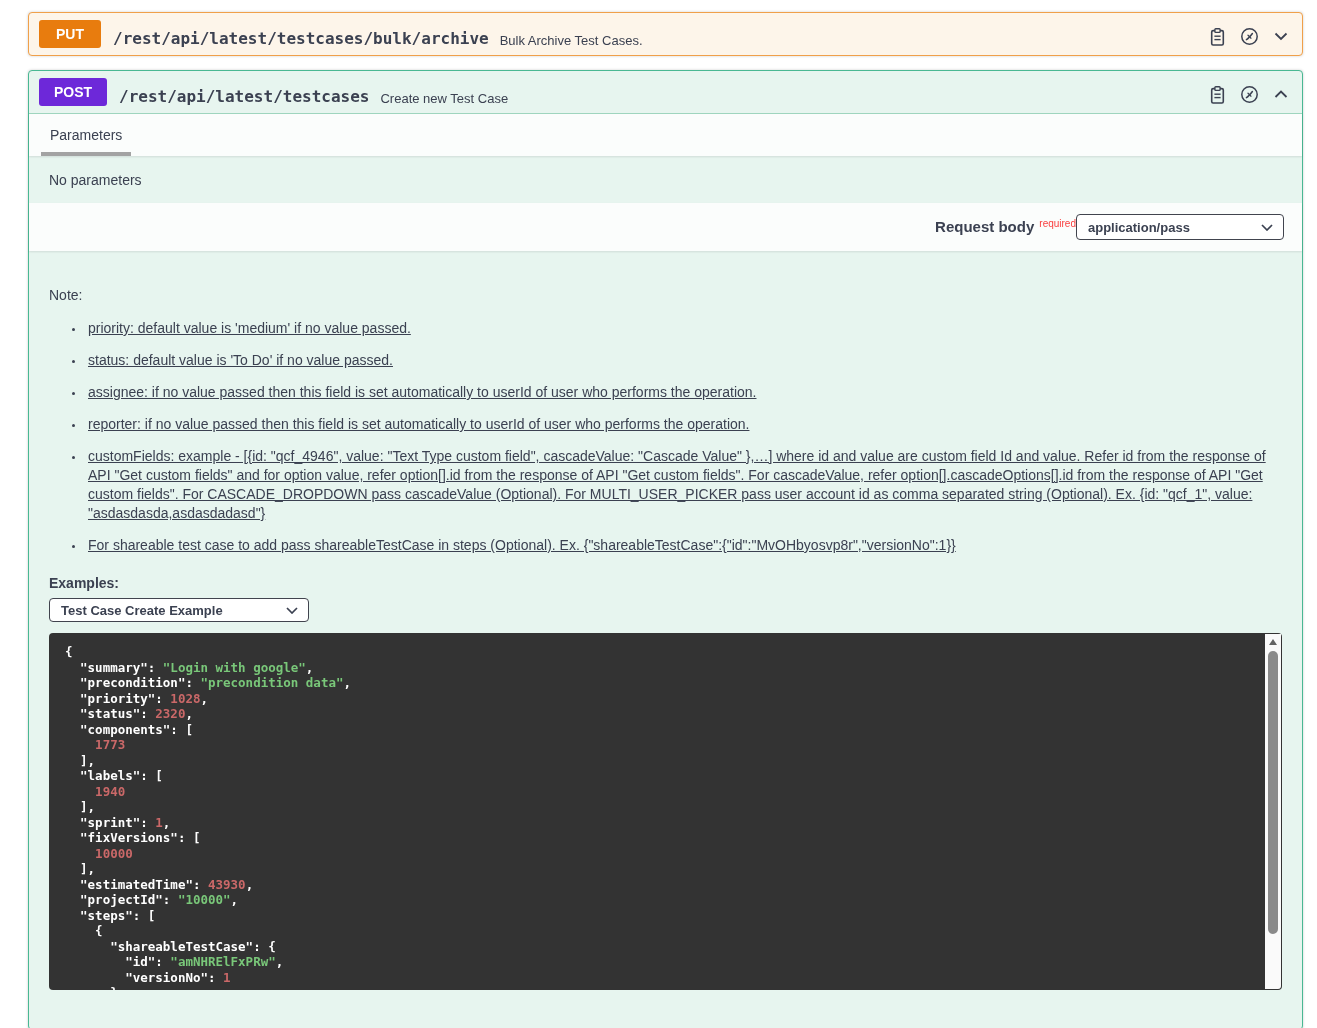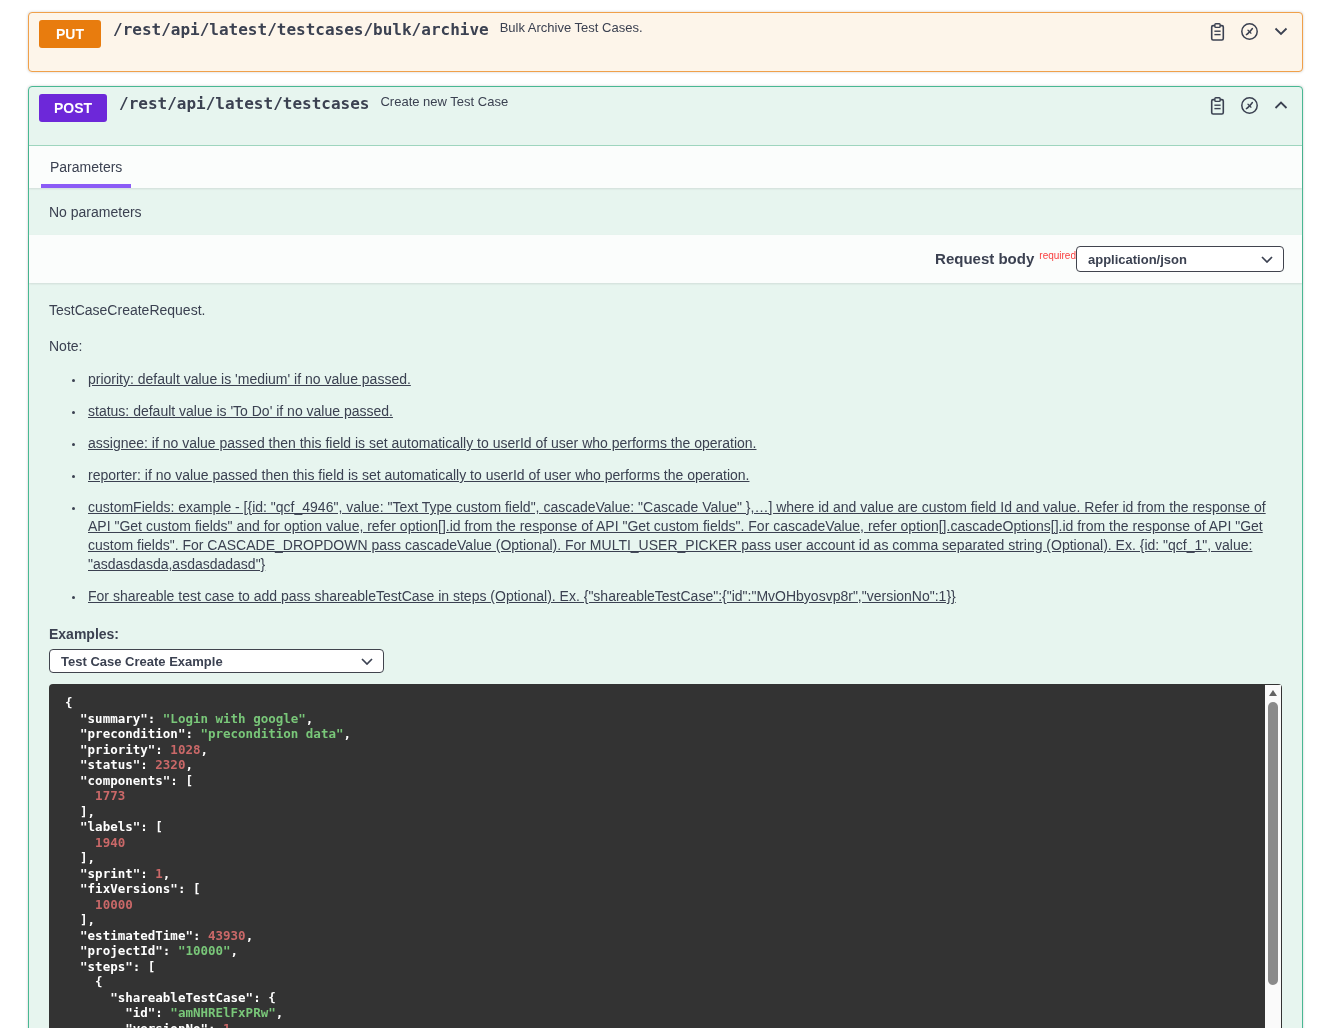"PUT" .opblock-summary { align-items: flex-start -> flex-end; padding: 7px 12px 23px 10px -> 7px 12px 7px 10px }
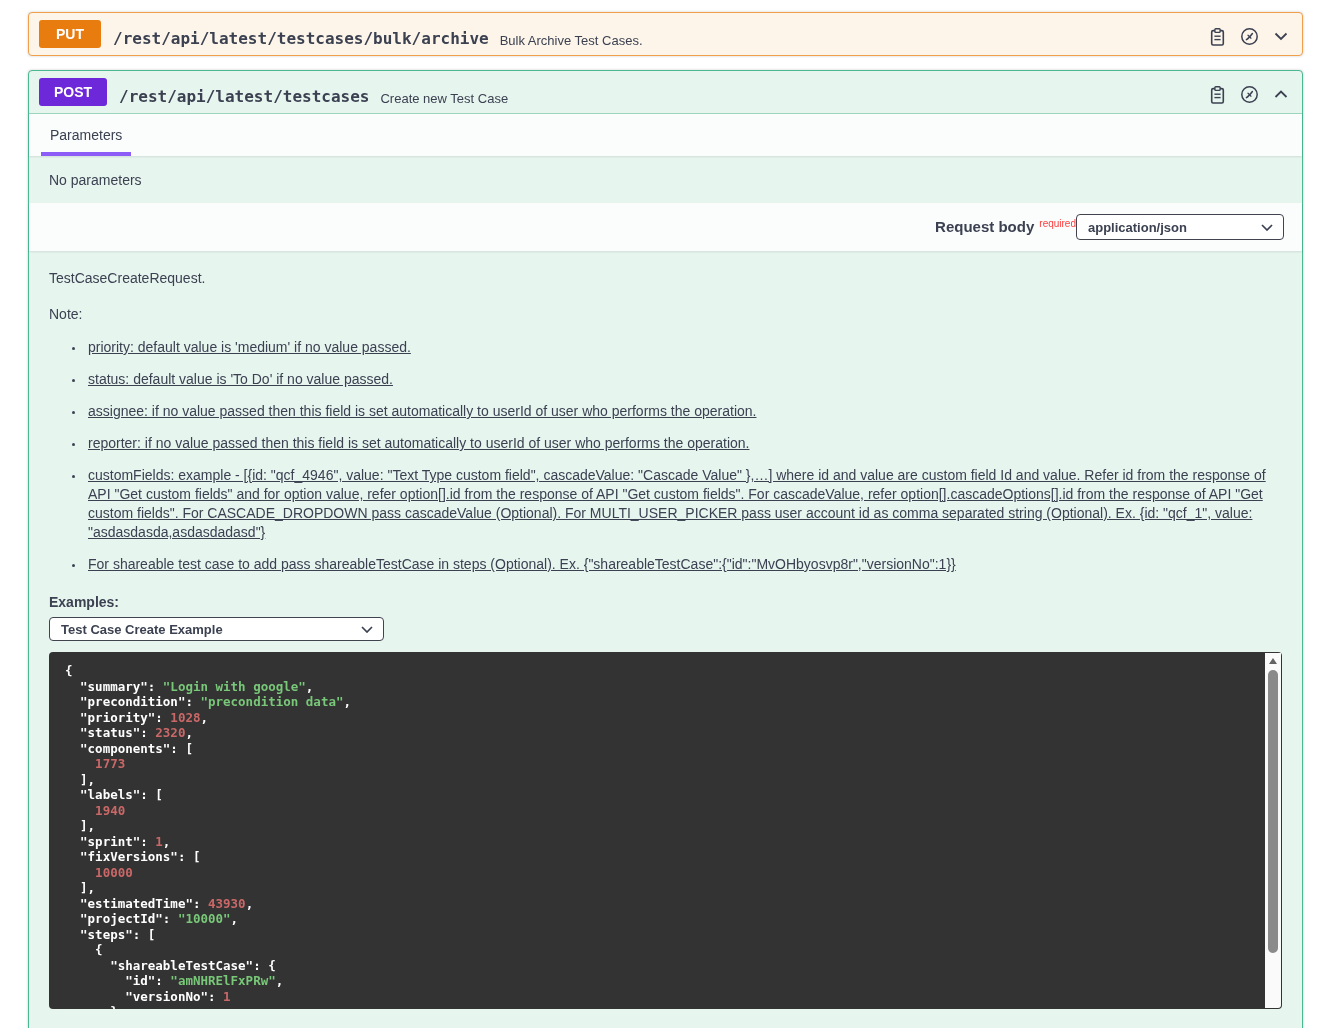"Parameters" .param-tab { border-bottom: 4px solid #8b5cf6 -> 4px solid #a3a3a3 }
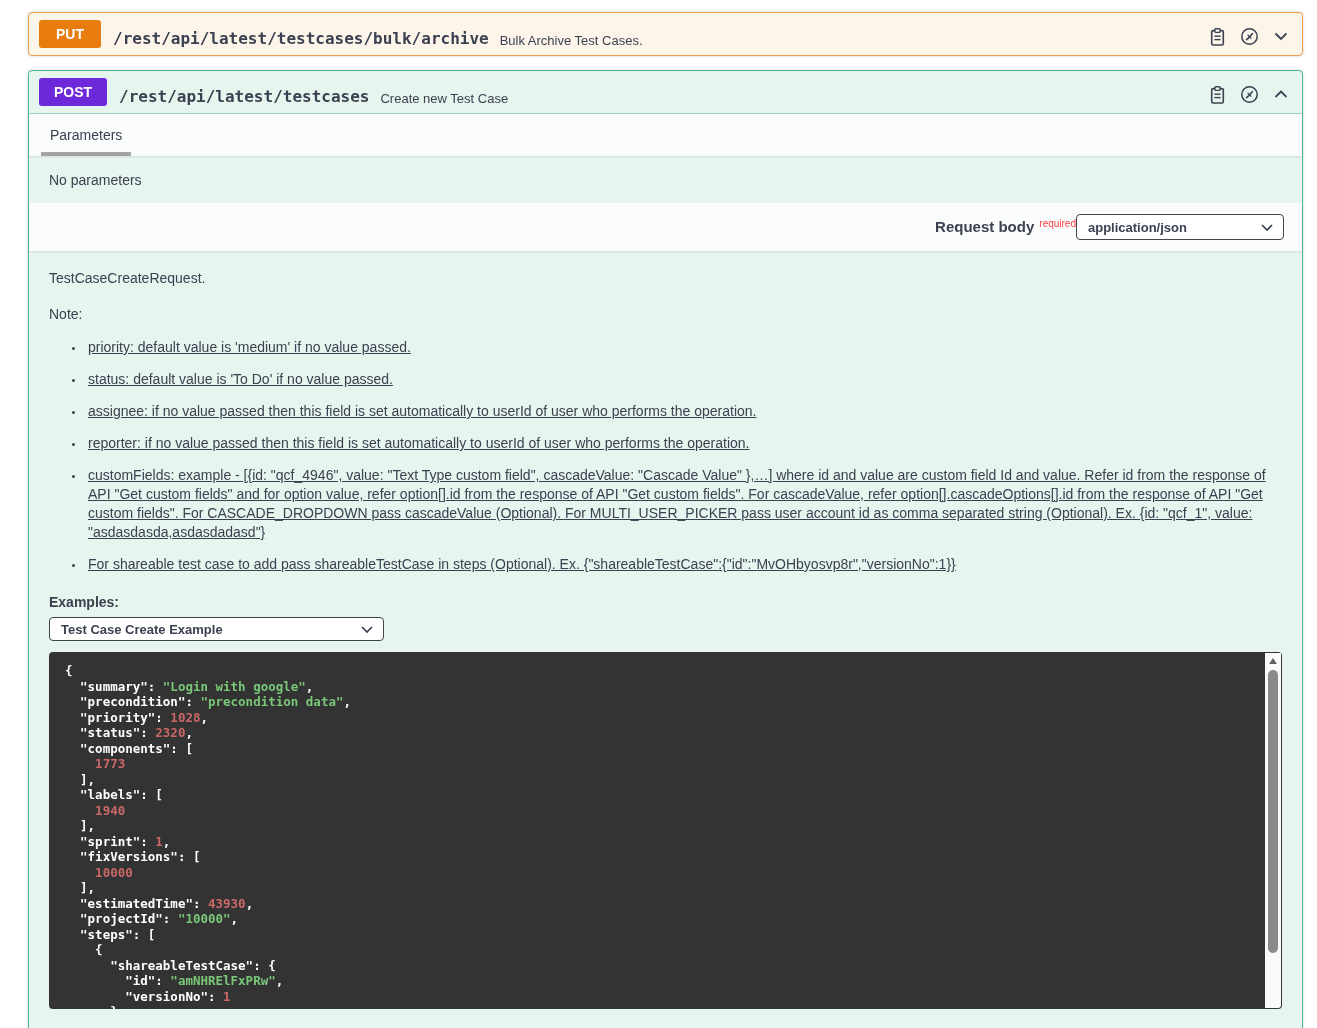"application/json" span { text: application/json -> application/pass }
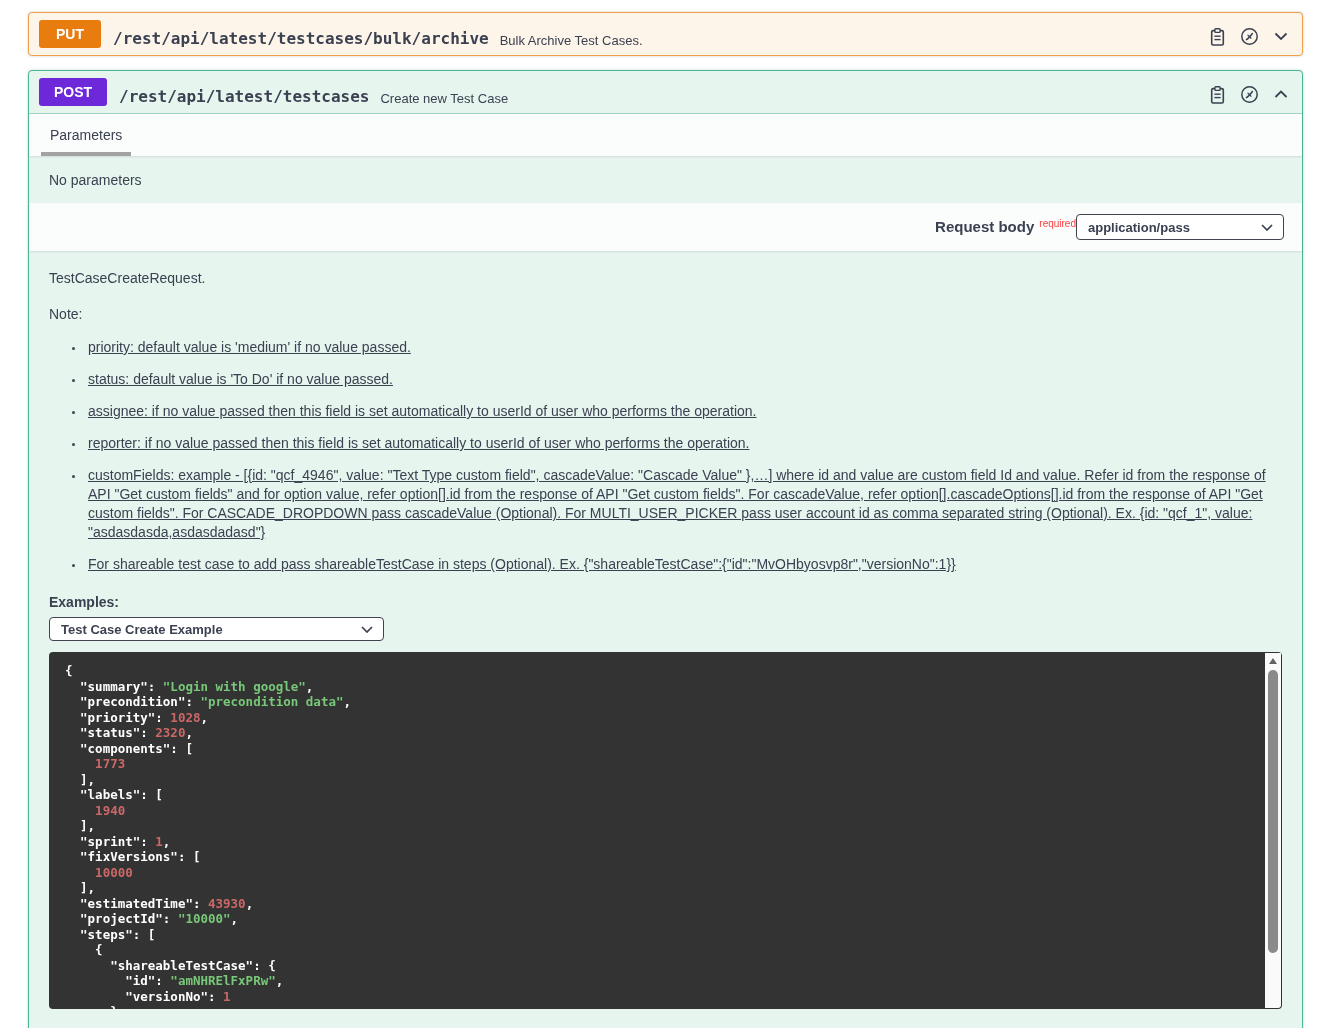"TestCaseCreateRequest." p.desc-title { html: <p>TestCaseCreateRequest.</p> -> none }
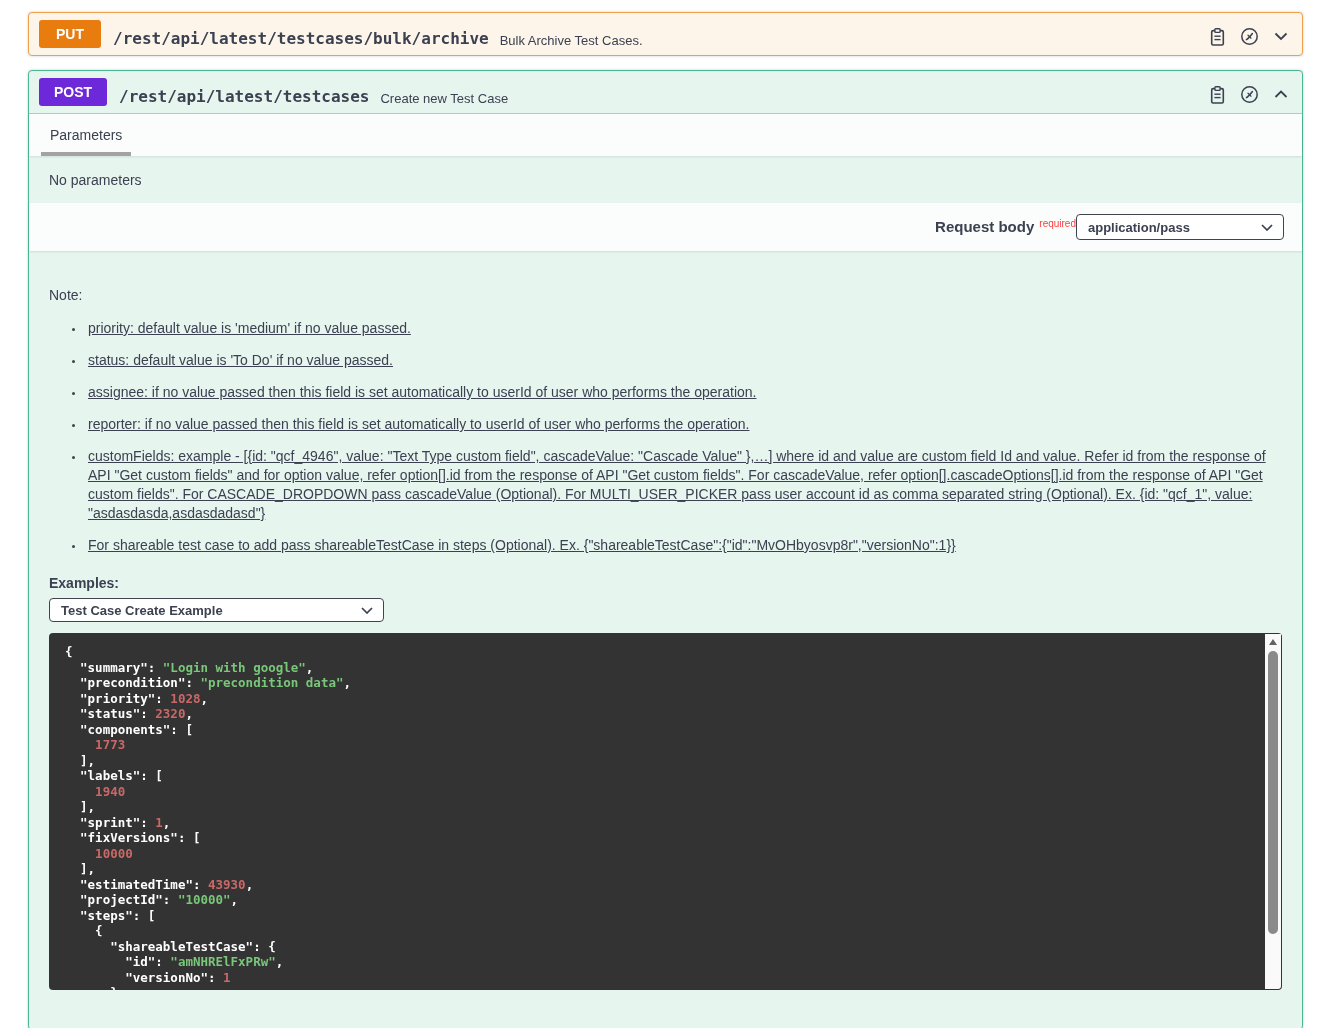"Test Case Create Example" .ex-select { width: 335px -> 260px }
